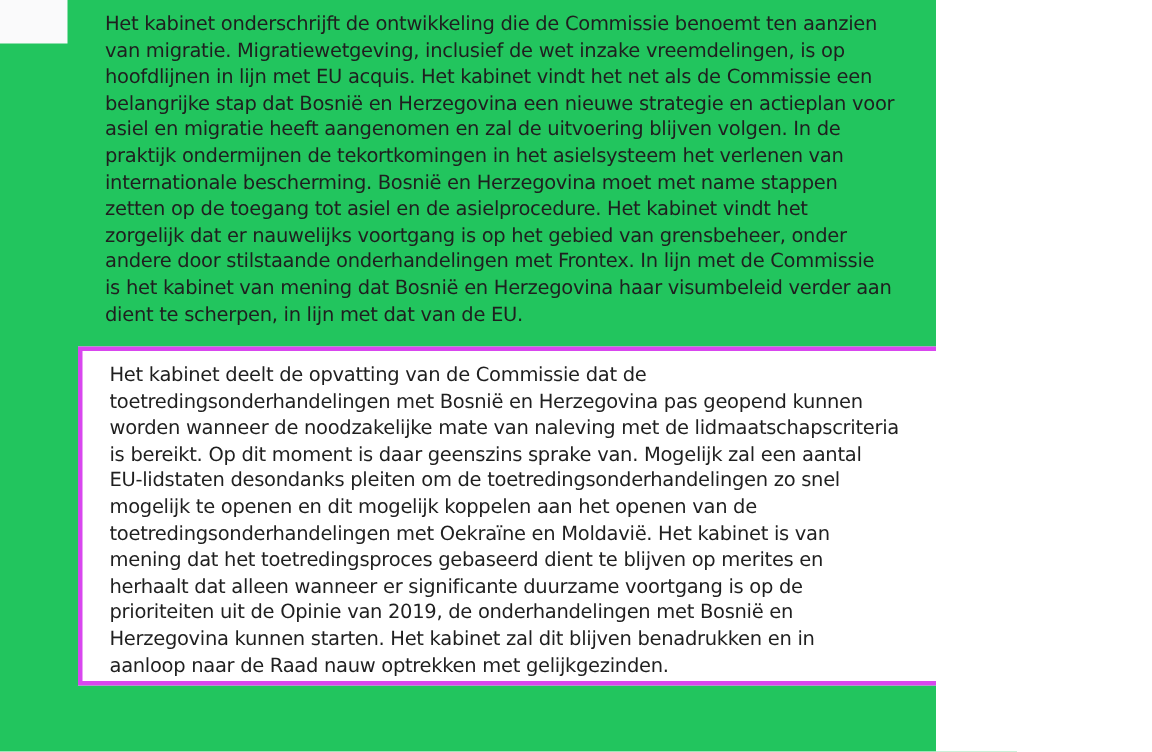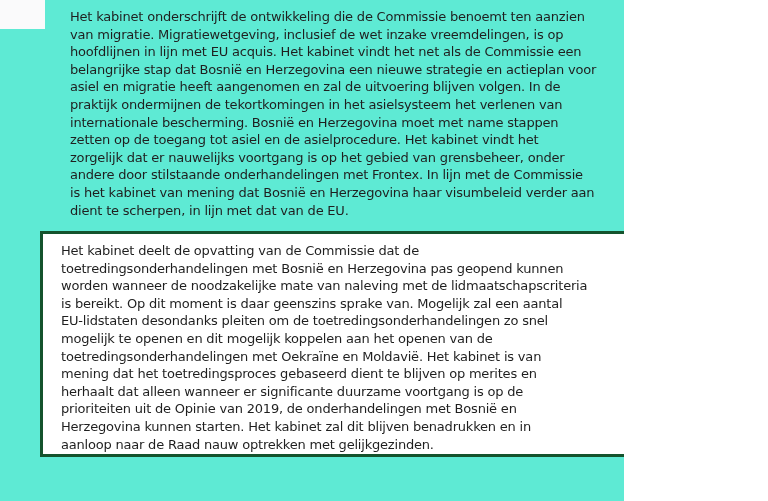"Het kabinet onderschrijft de" .page { background: #5eead4 -> #22c55e }
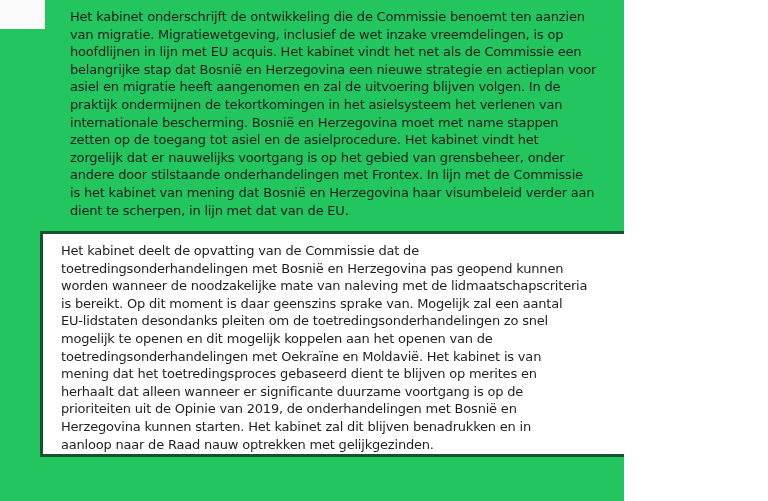"Het kabinet deelt de opvatting" .highlight-box { border: 3px solid #14532d -> 3px solid #d946ef; left: 40px -> 52px }
